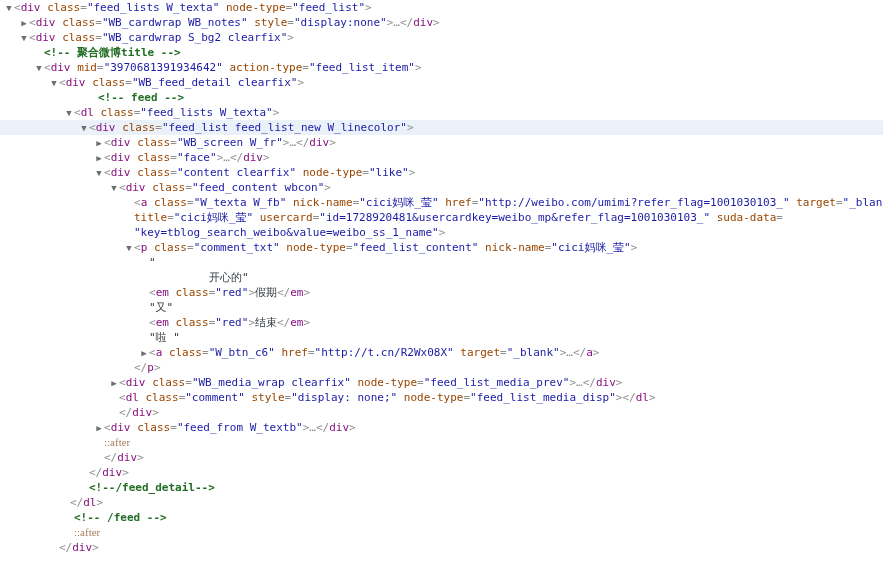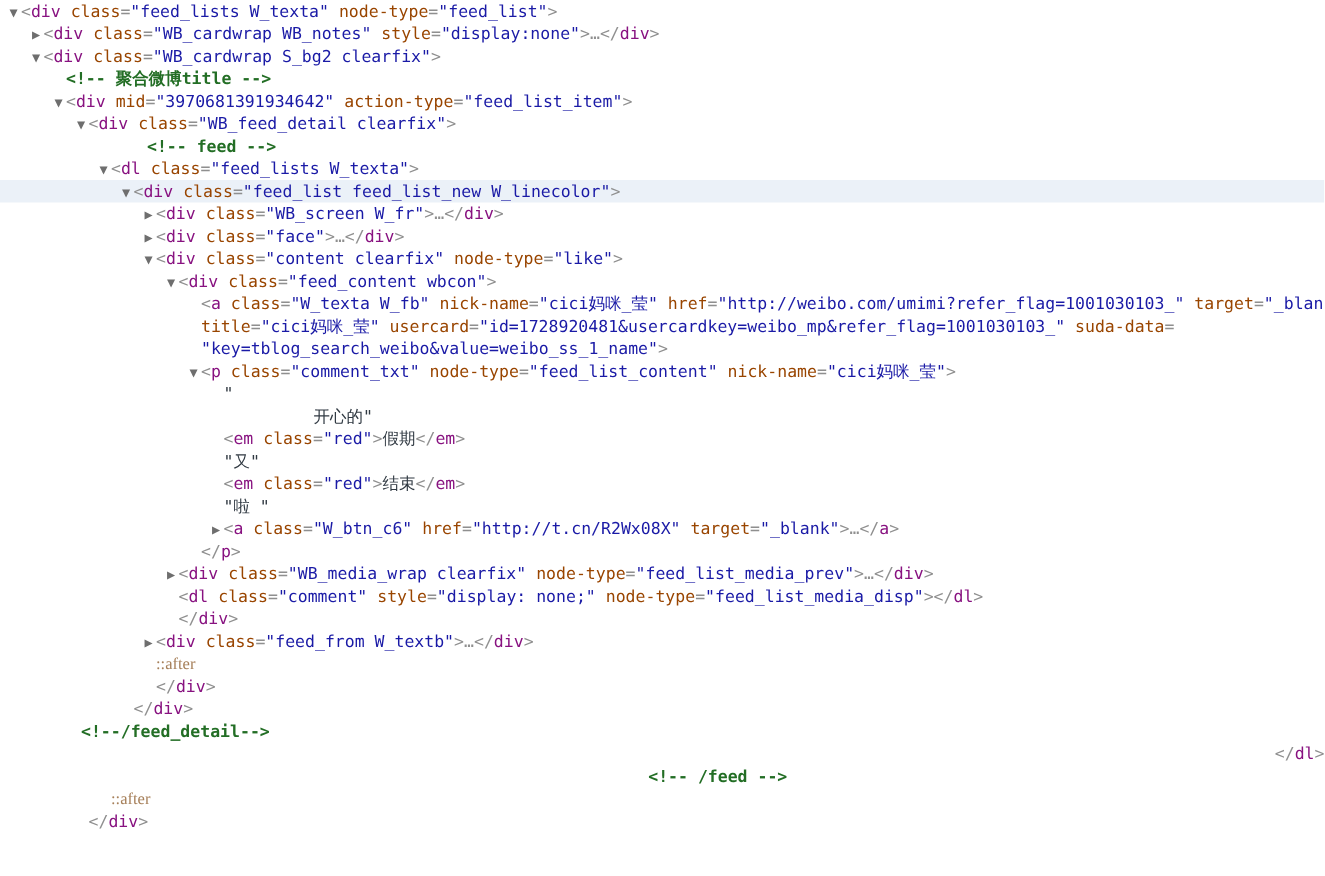"<!--/feed_detail-->" div.dom-row { padding-left: 44px -> 79px }
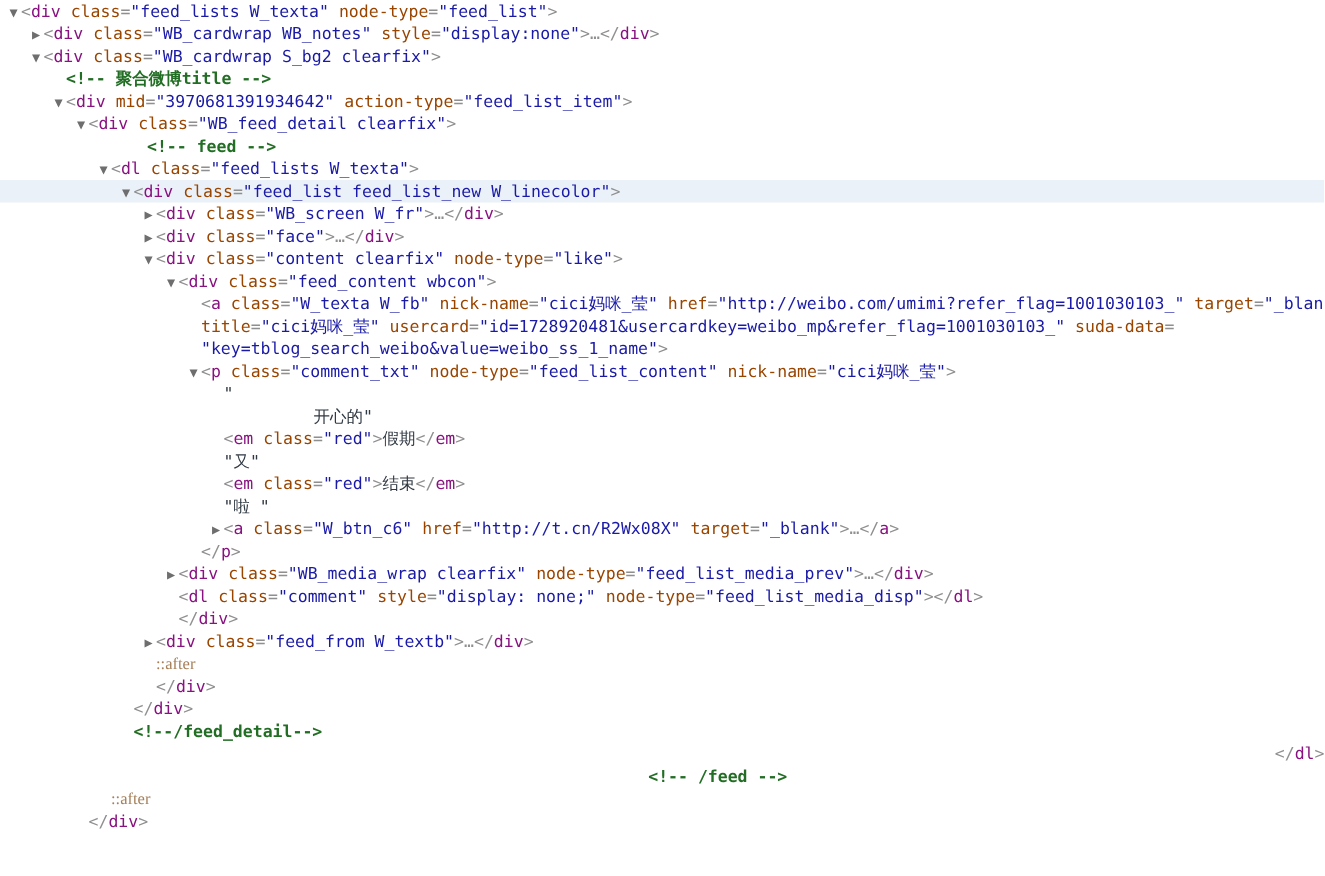"</dl>" div.dom-row { padding-left: 88px -> 60px; text-align: right -> none }
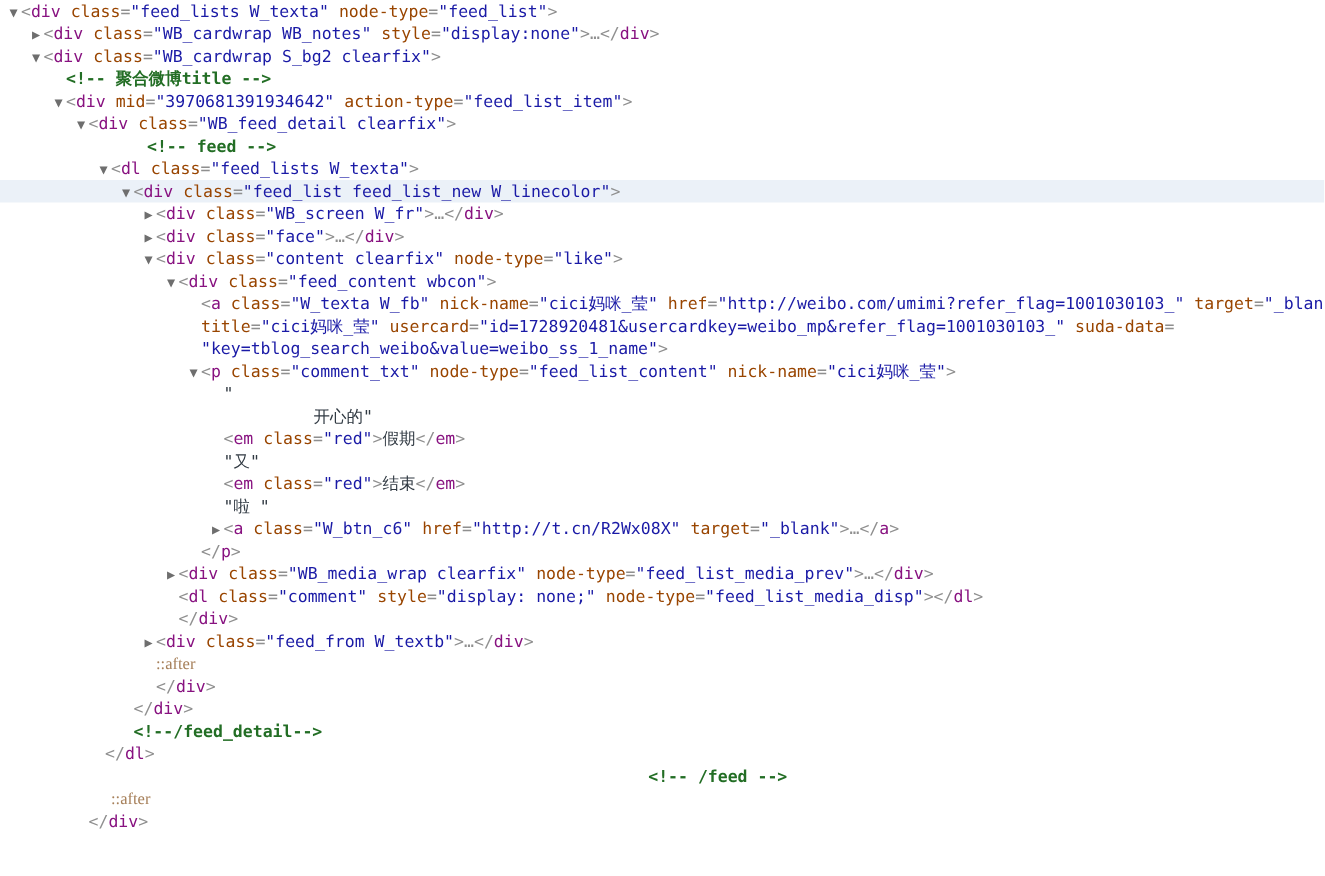"<!-- /feed -->" div.dom-row { text-align: center -> none }
